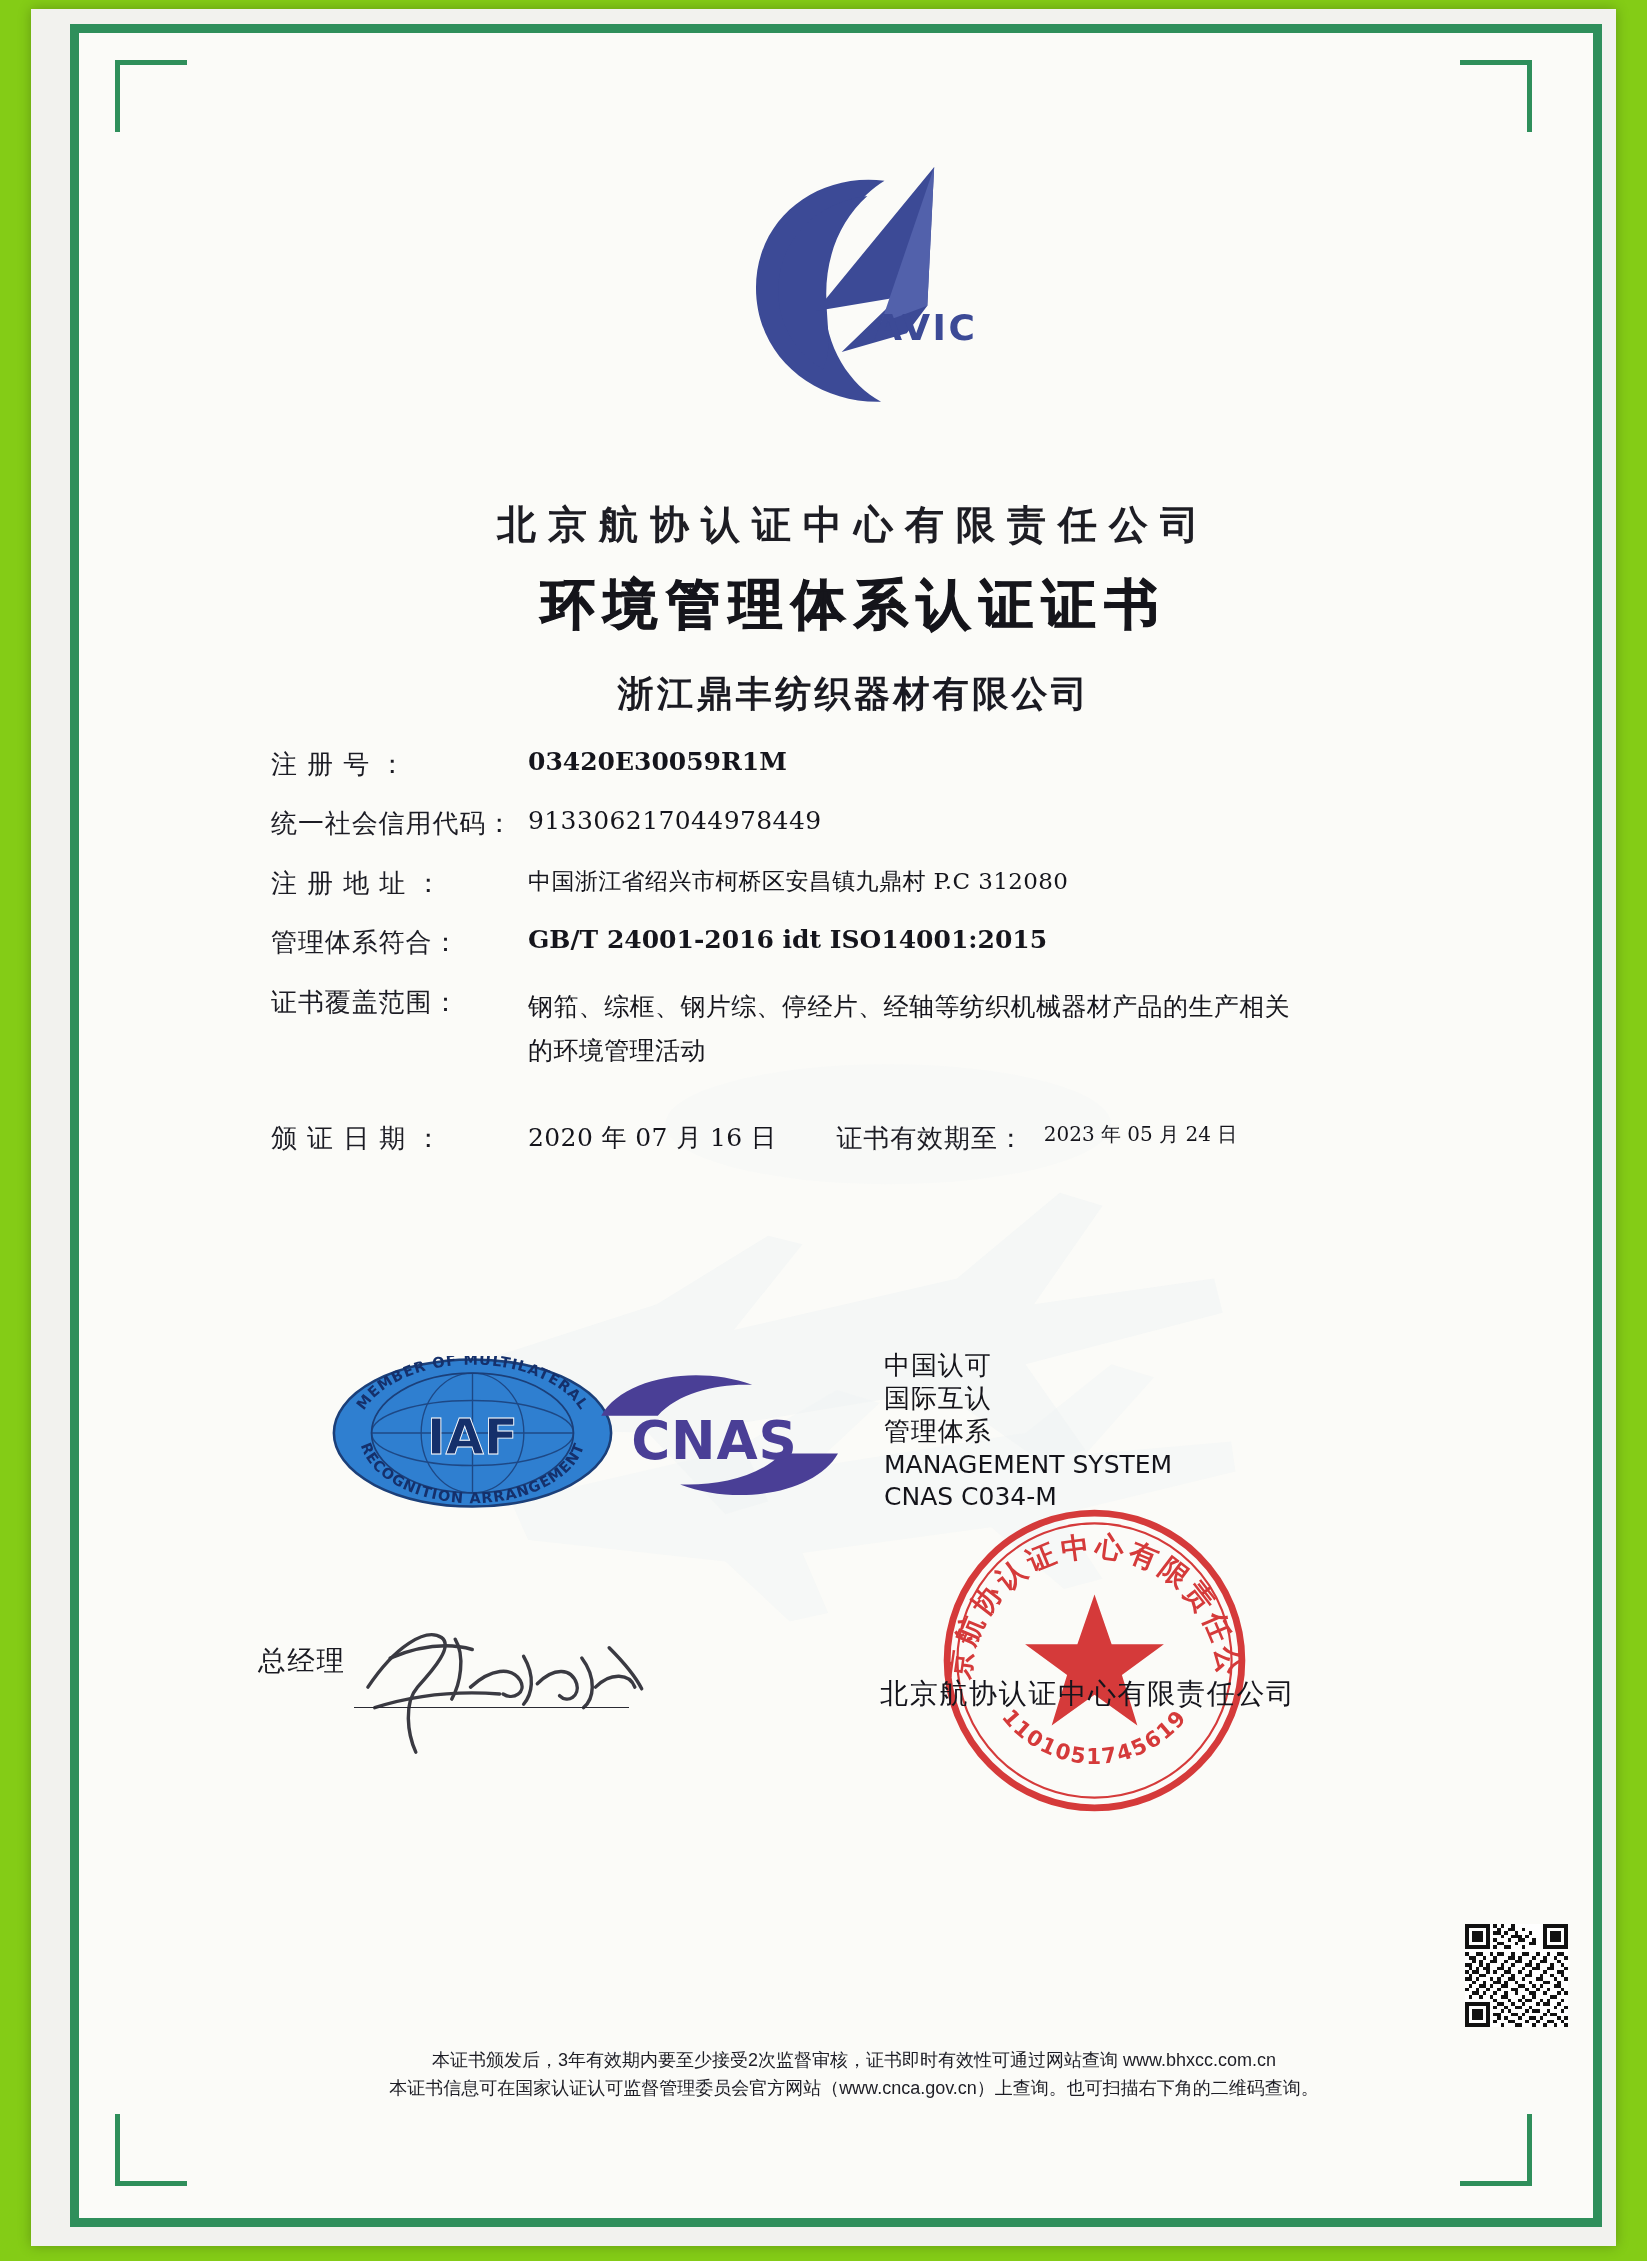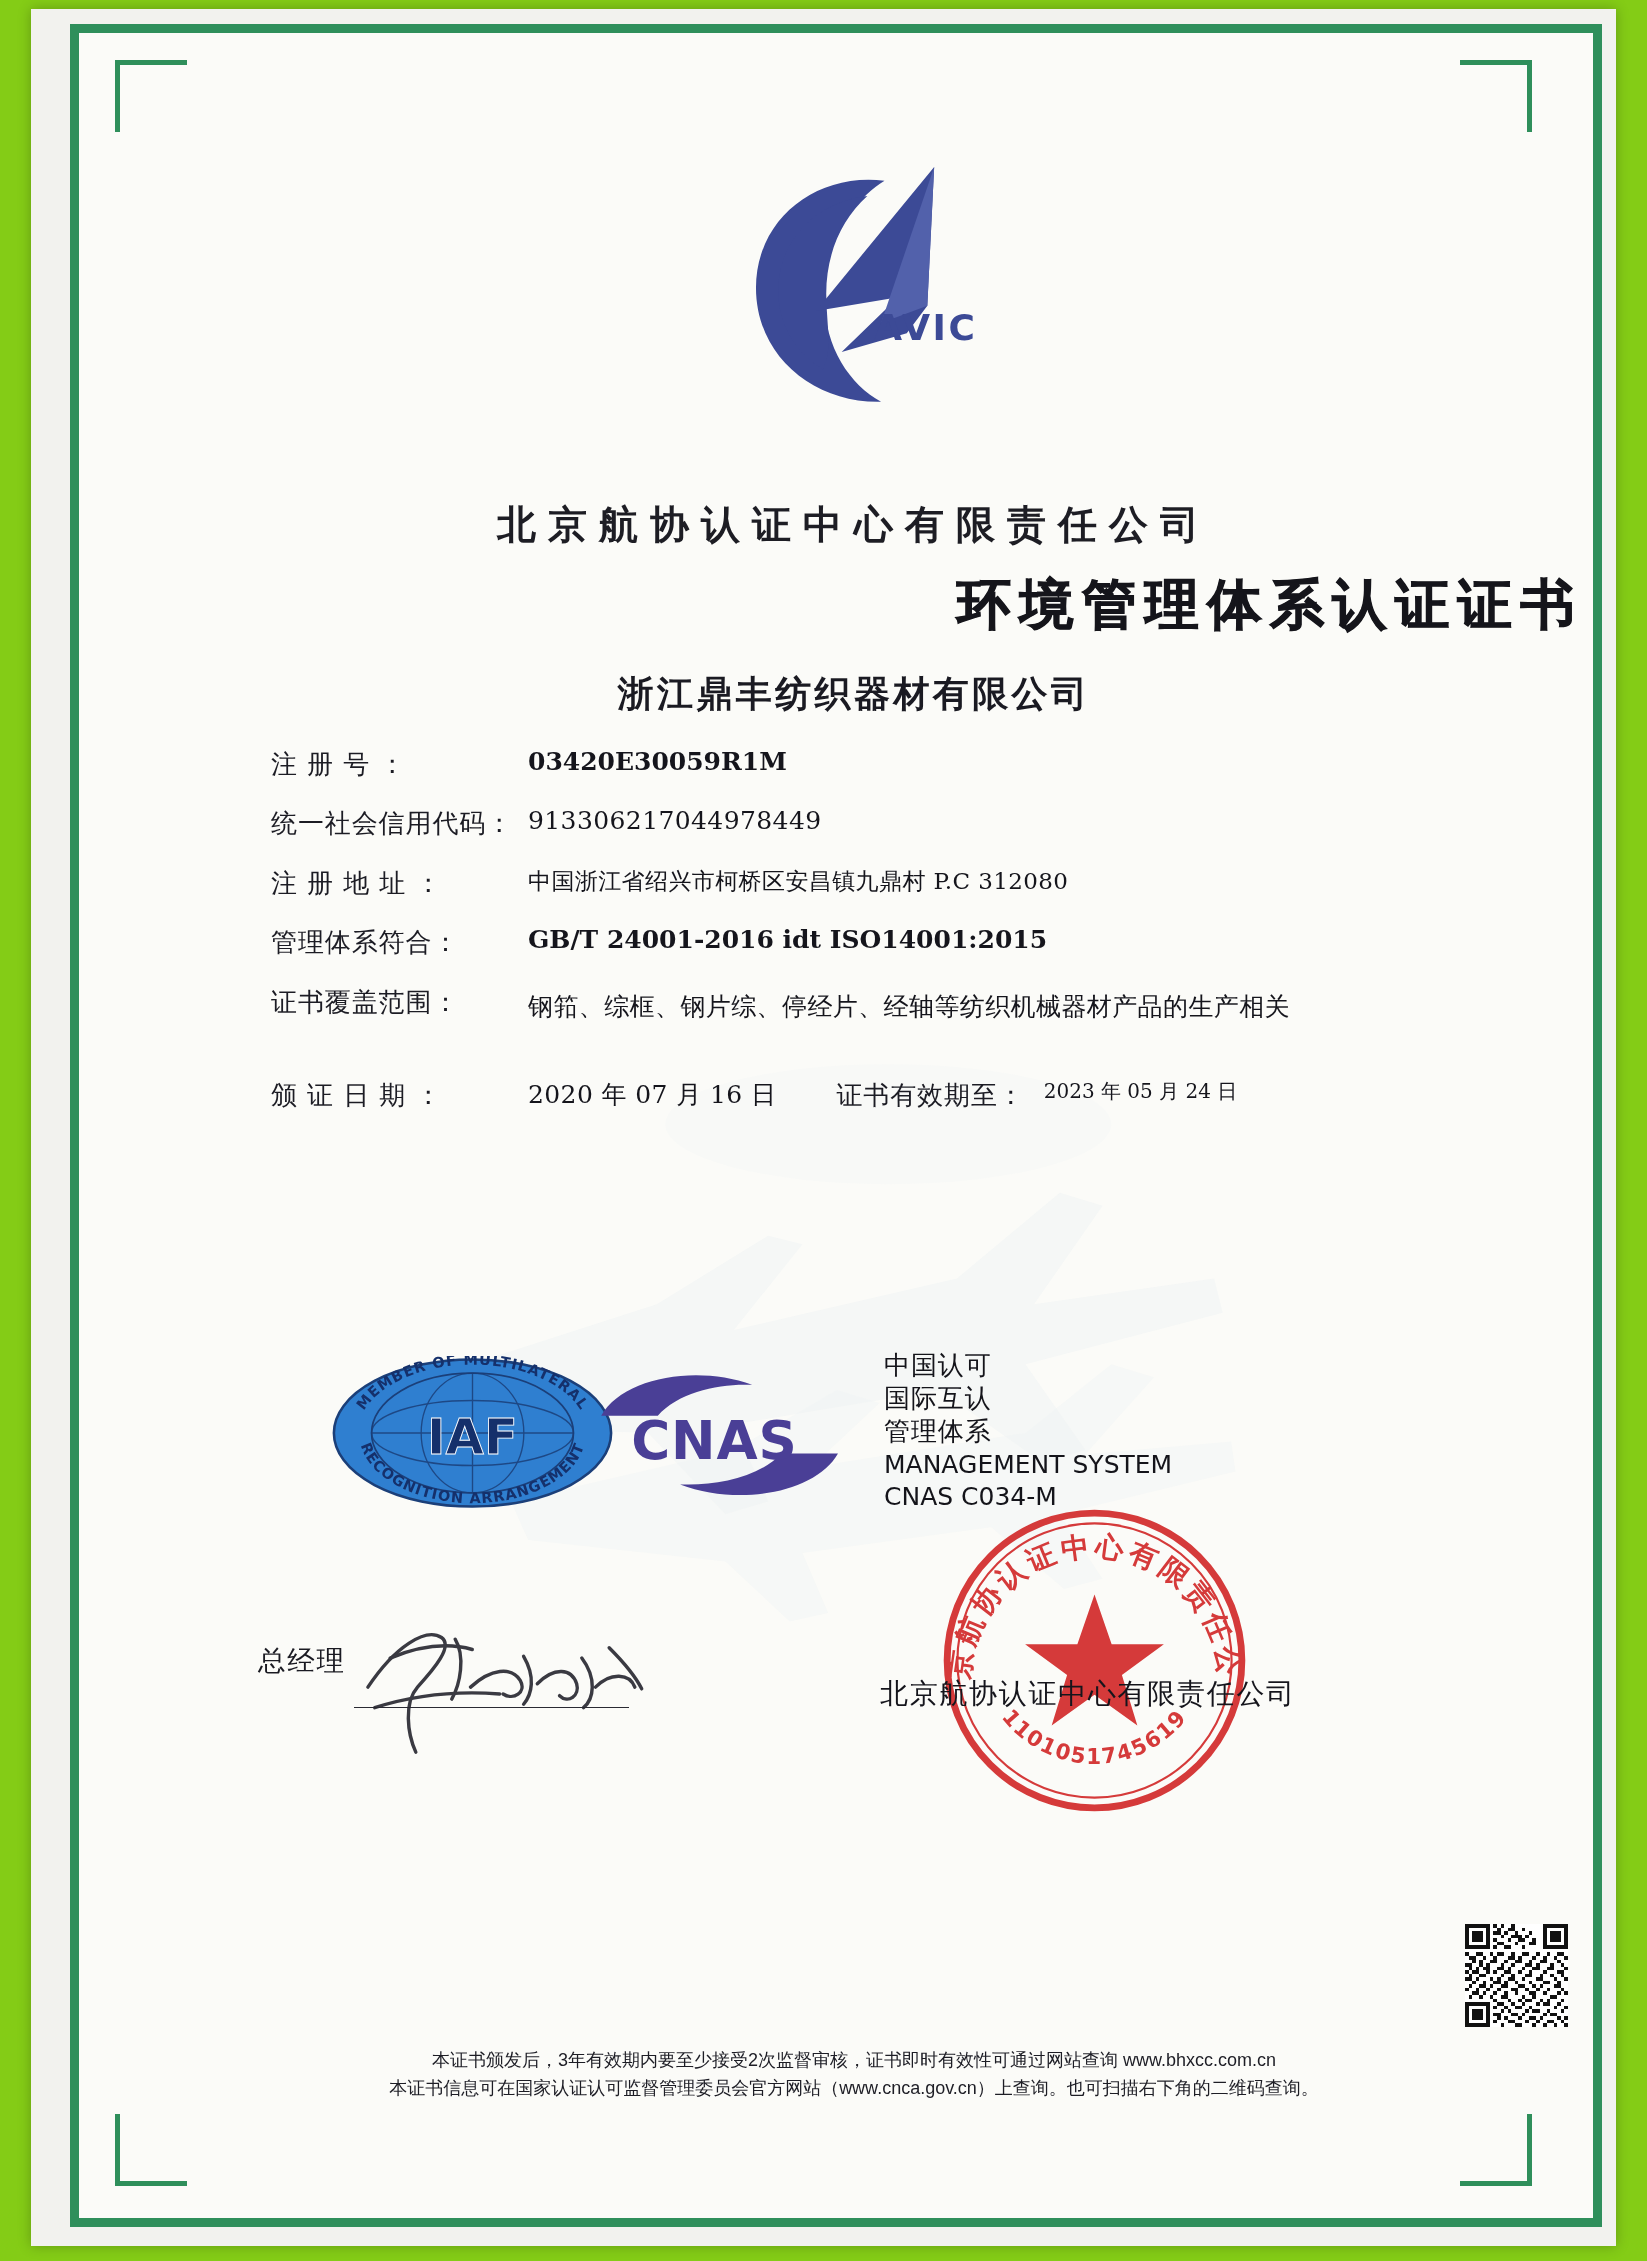"环境管理体系认证证书" .cert-title { text-align: right -> center }
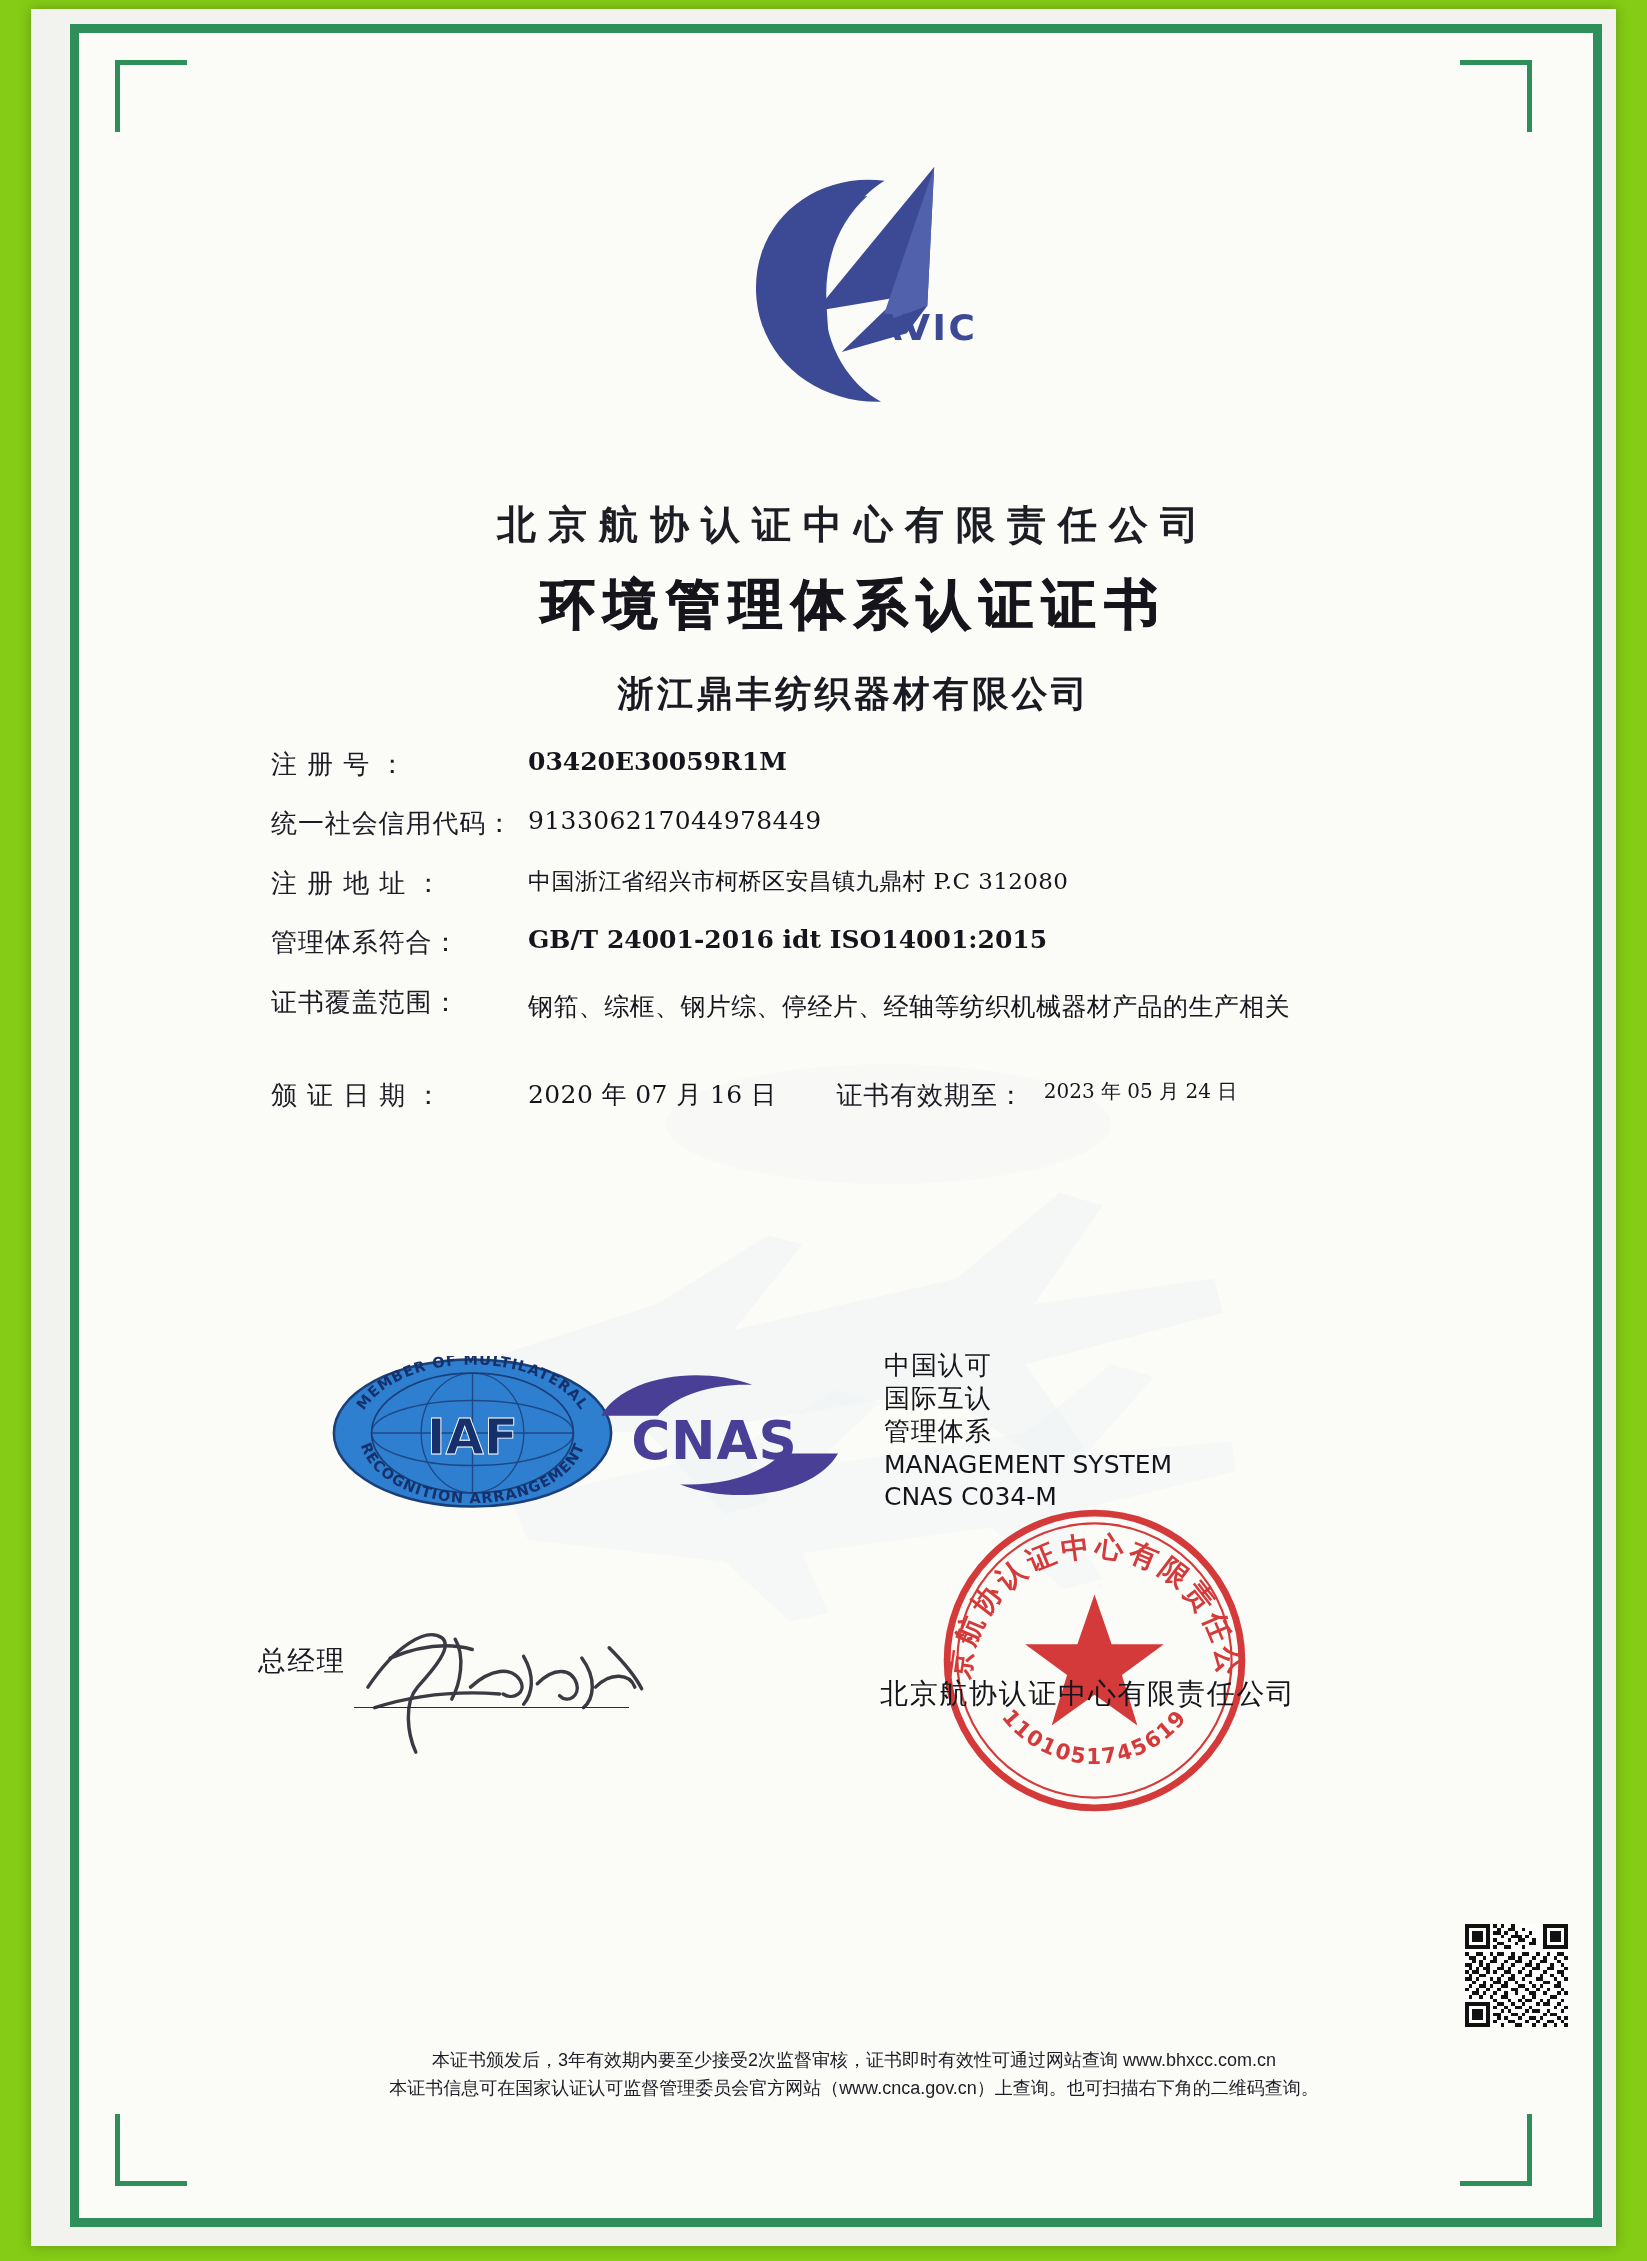"的环境管理活动" div { html: none -> <div>的环境管理活动</div> }
